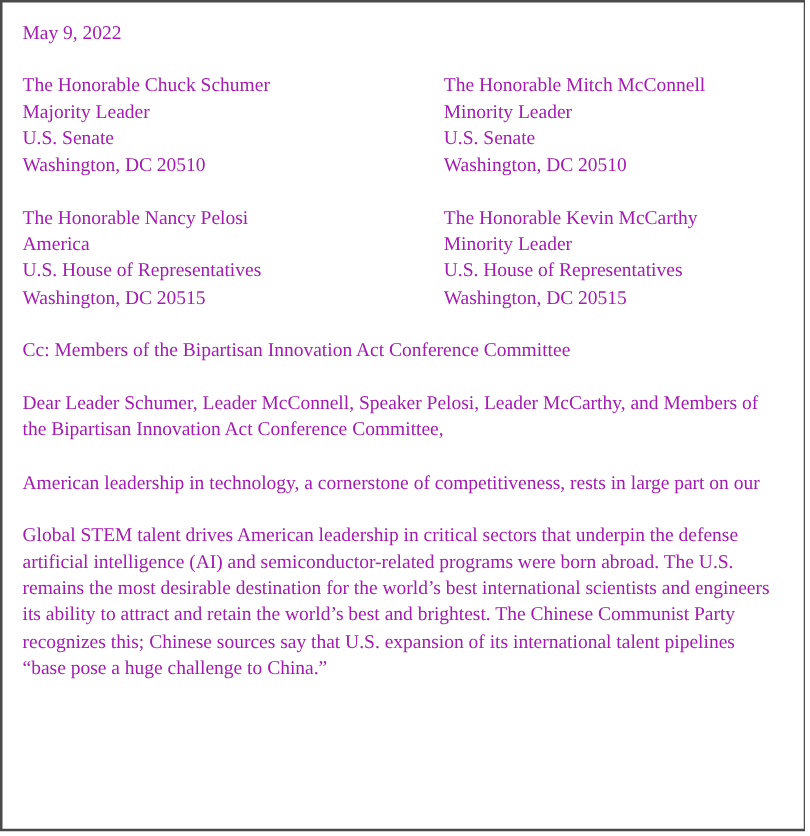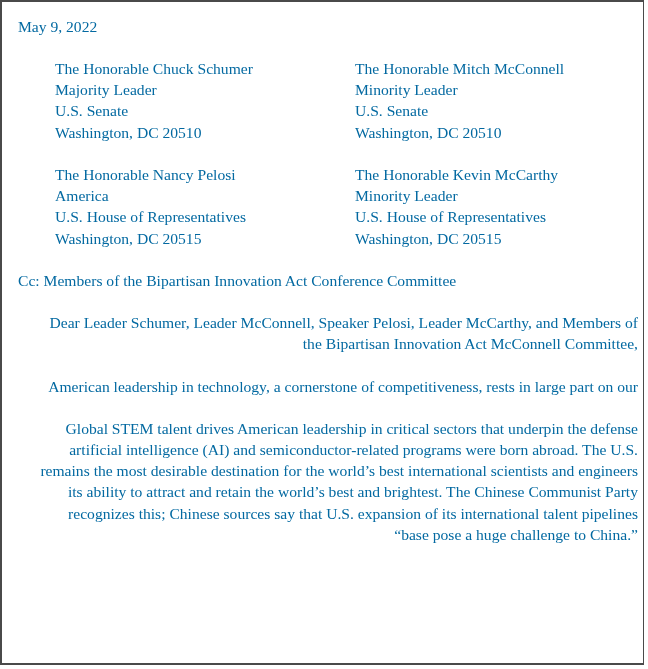"May 9, 2022" .doc { color: #0369a1 -> #a21caf }
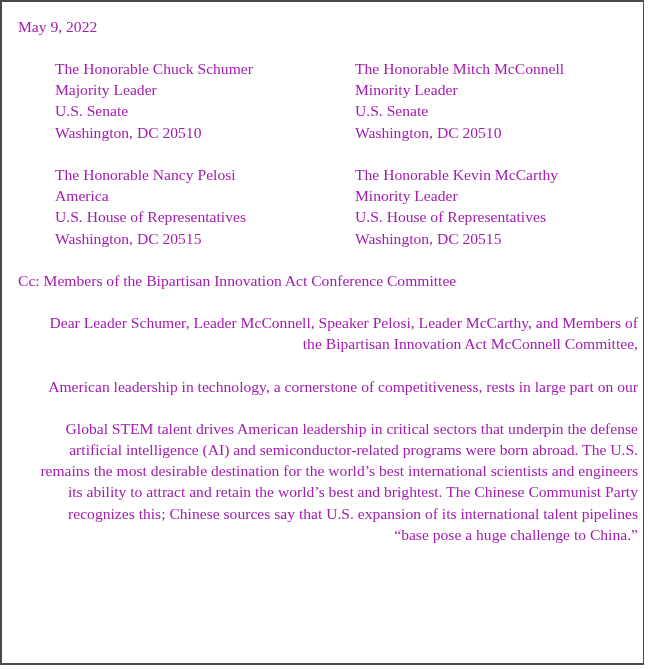"The Honorable Chuck Schumer" .addr.left { margin-left: 37px -> none }
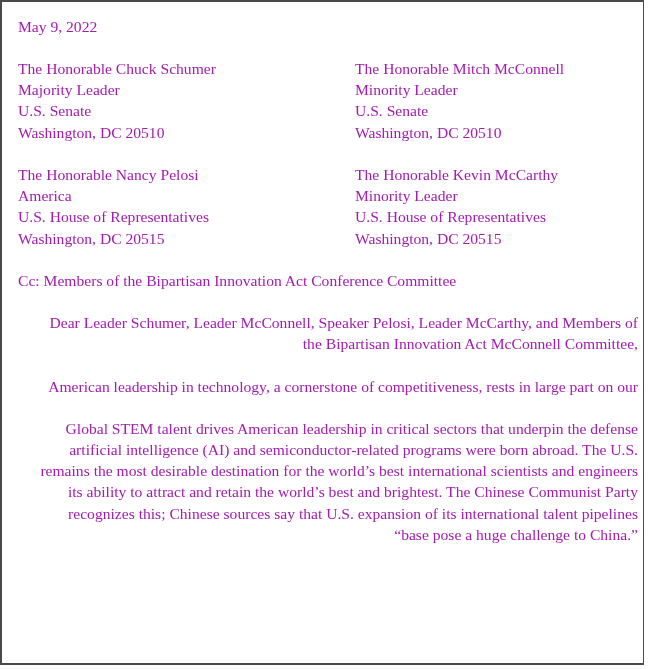"Dear Leader Schumer, Leader McConnell," .para .line { text-align: right -> none }
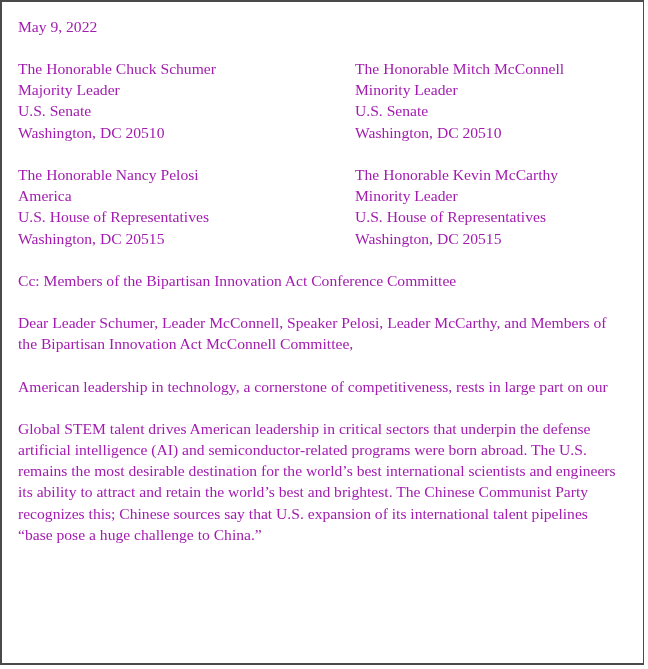"the Bipartisan Innovation Act McConnell" span.line { text: McConnell -> Conference }
